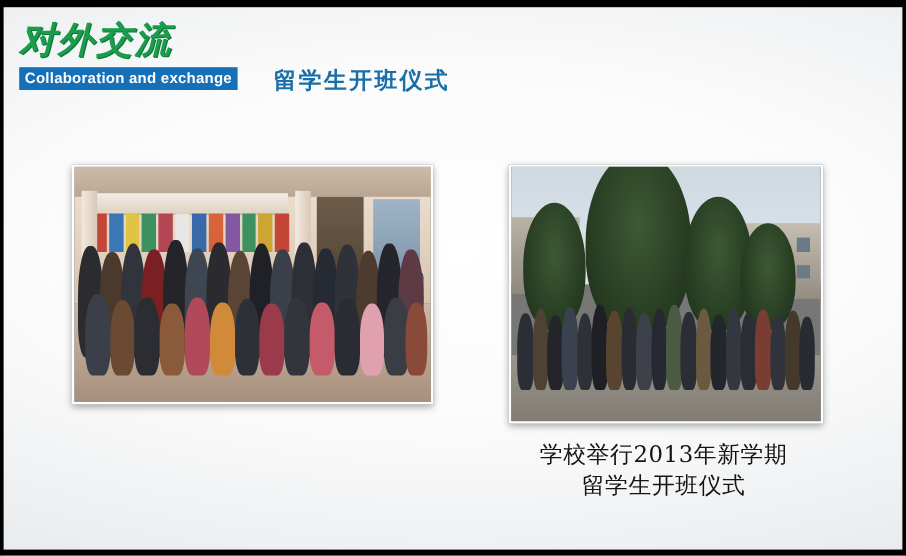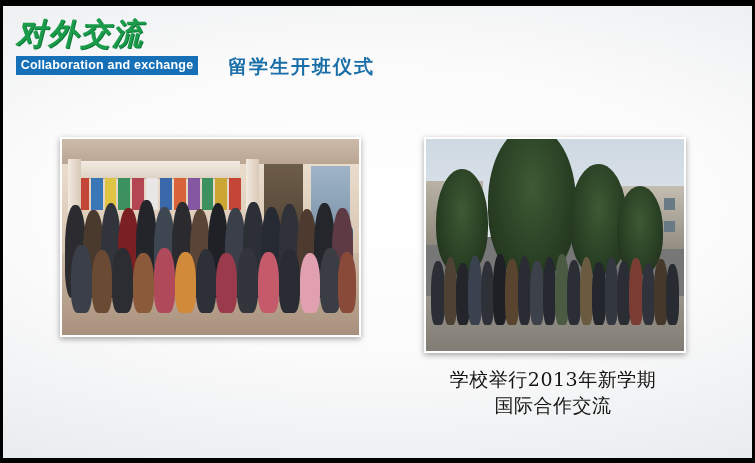"学校举行2013年新学期" div.caption { text: 国际合作交流 -> 留学生开班仪式 }
